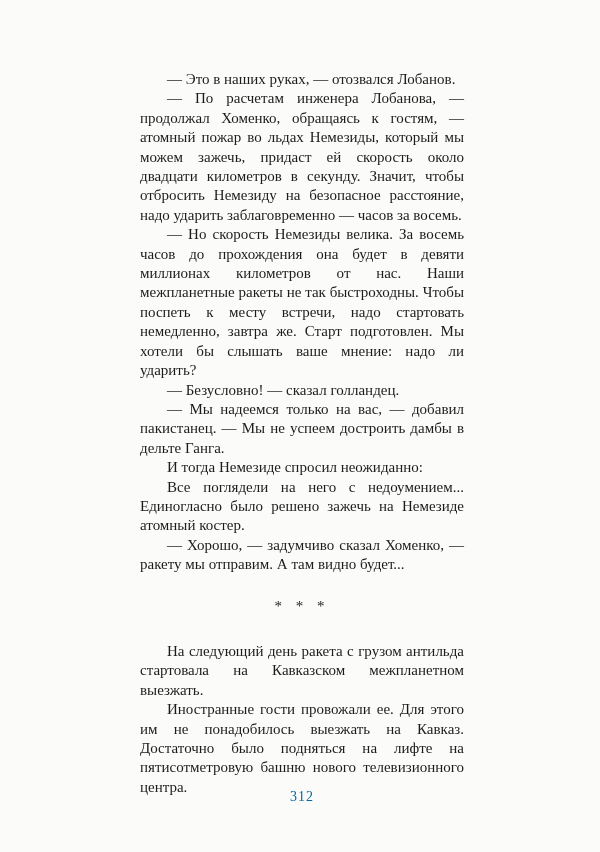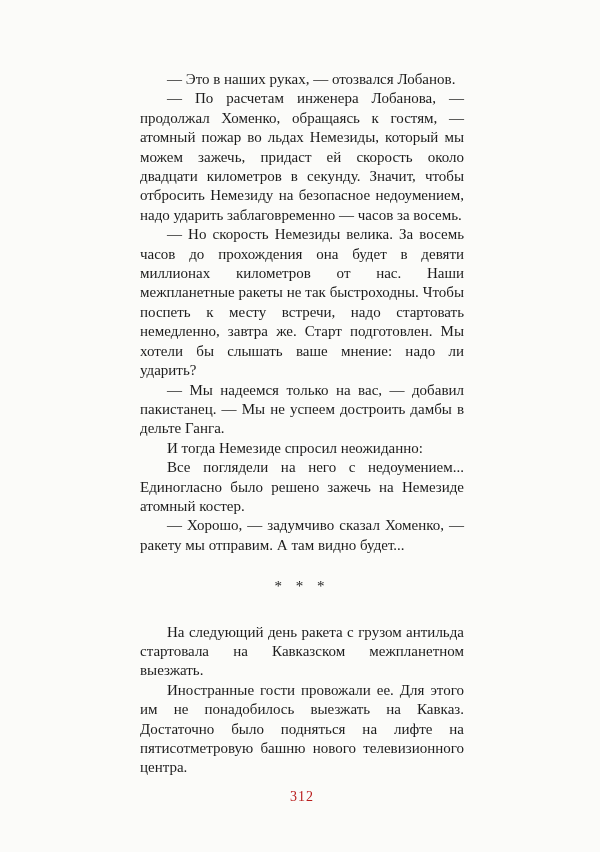"— По расчетам инженера Лобанова," p.para { text: недоумением -> расстояние }
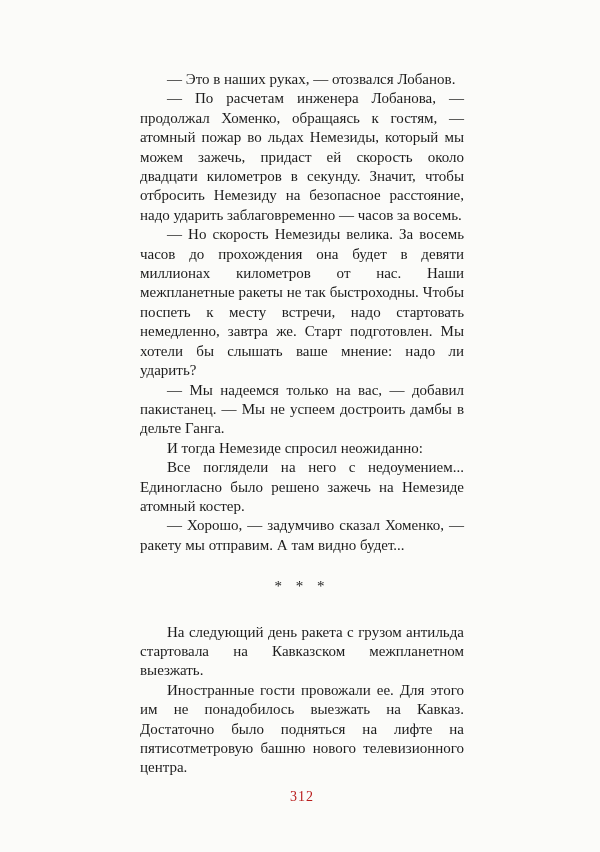"— Безусловно! — сказал голландец." p.para { html: none -> <p>— Безусловно! — сказал голландец.</p> }
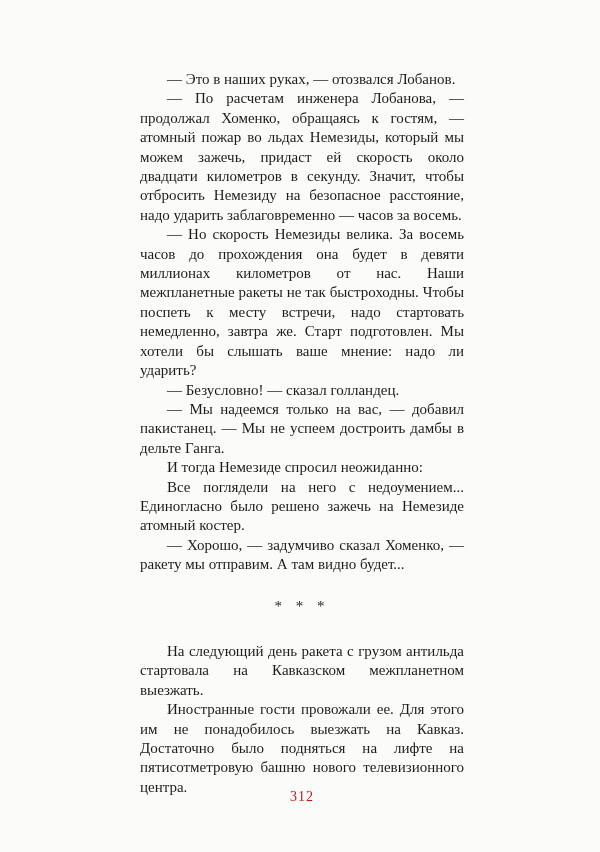"312" .page-number { color: #b91c1c -> #0369a1 }
